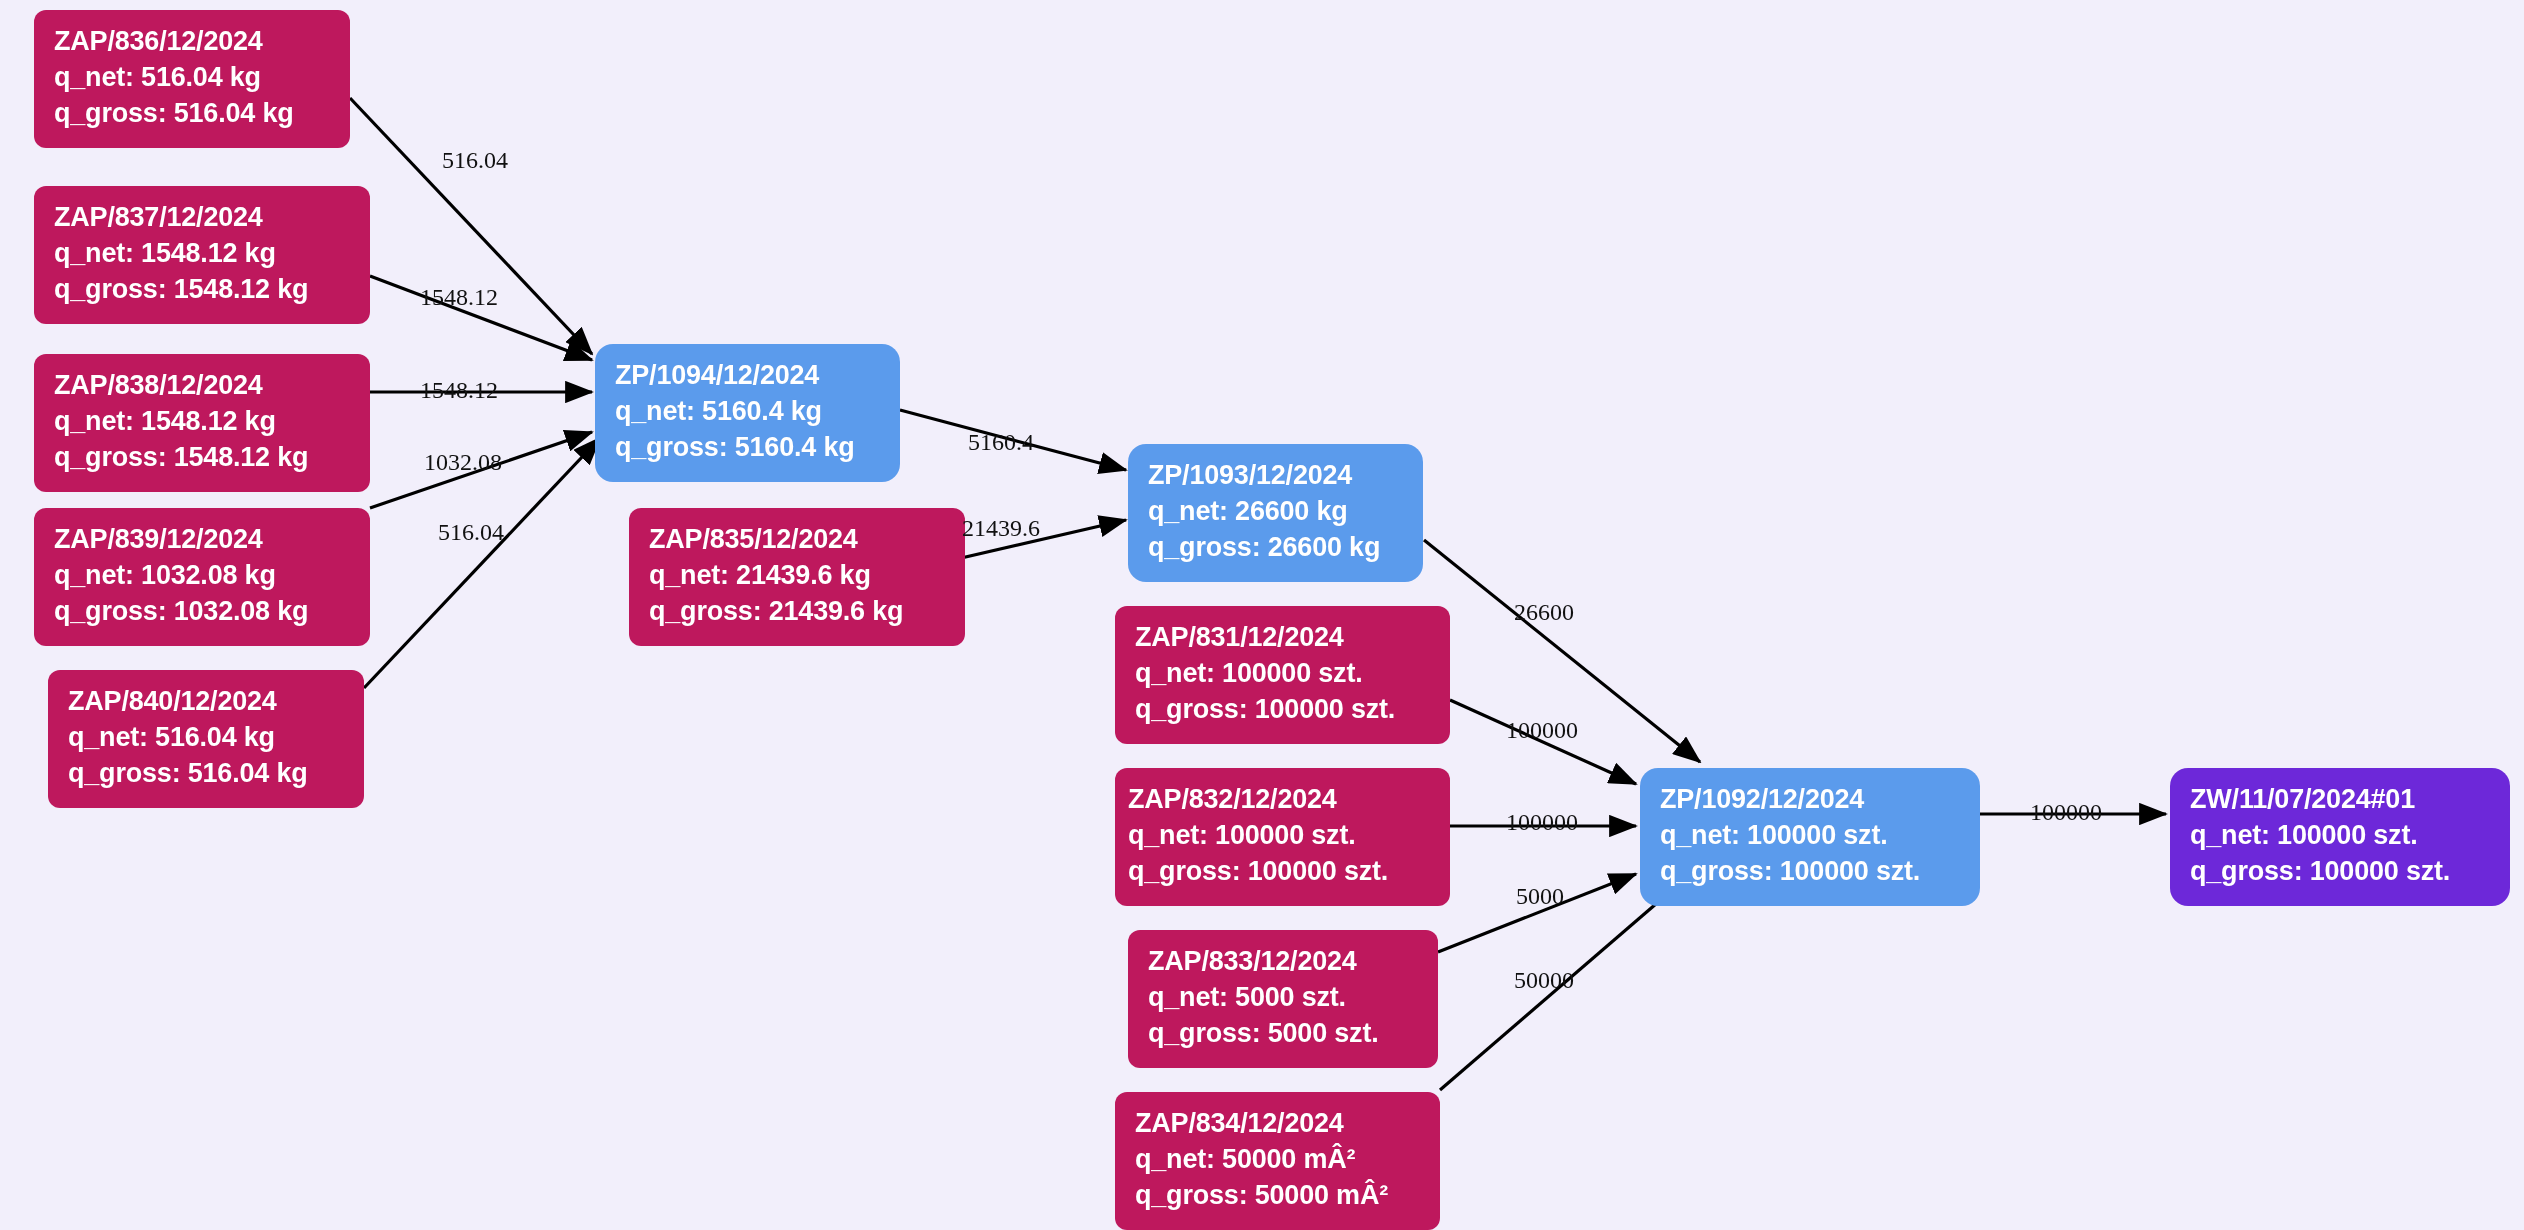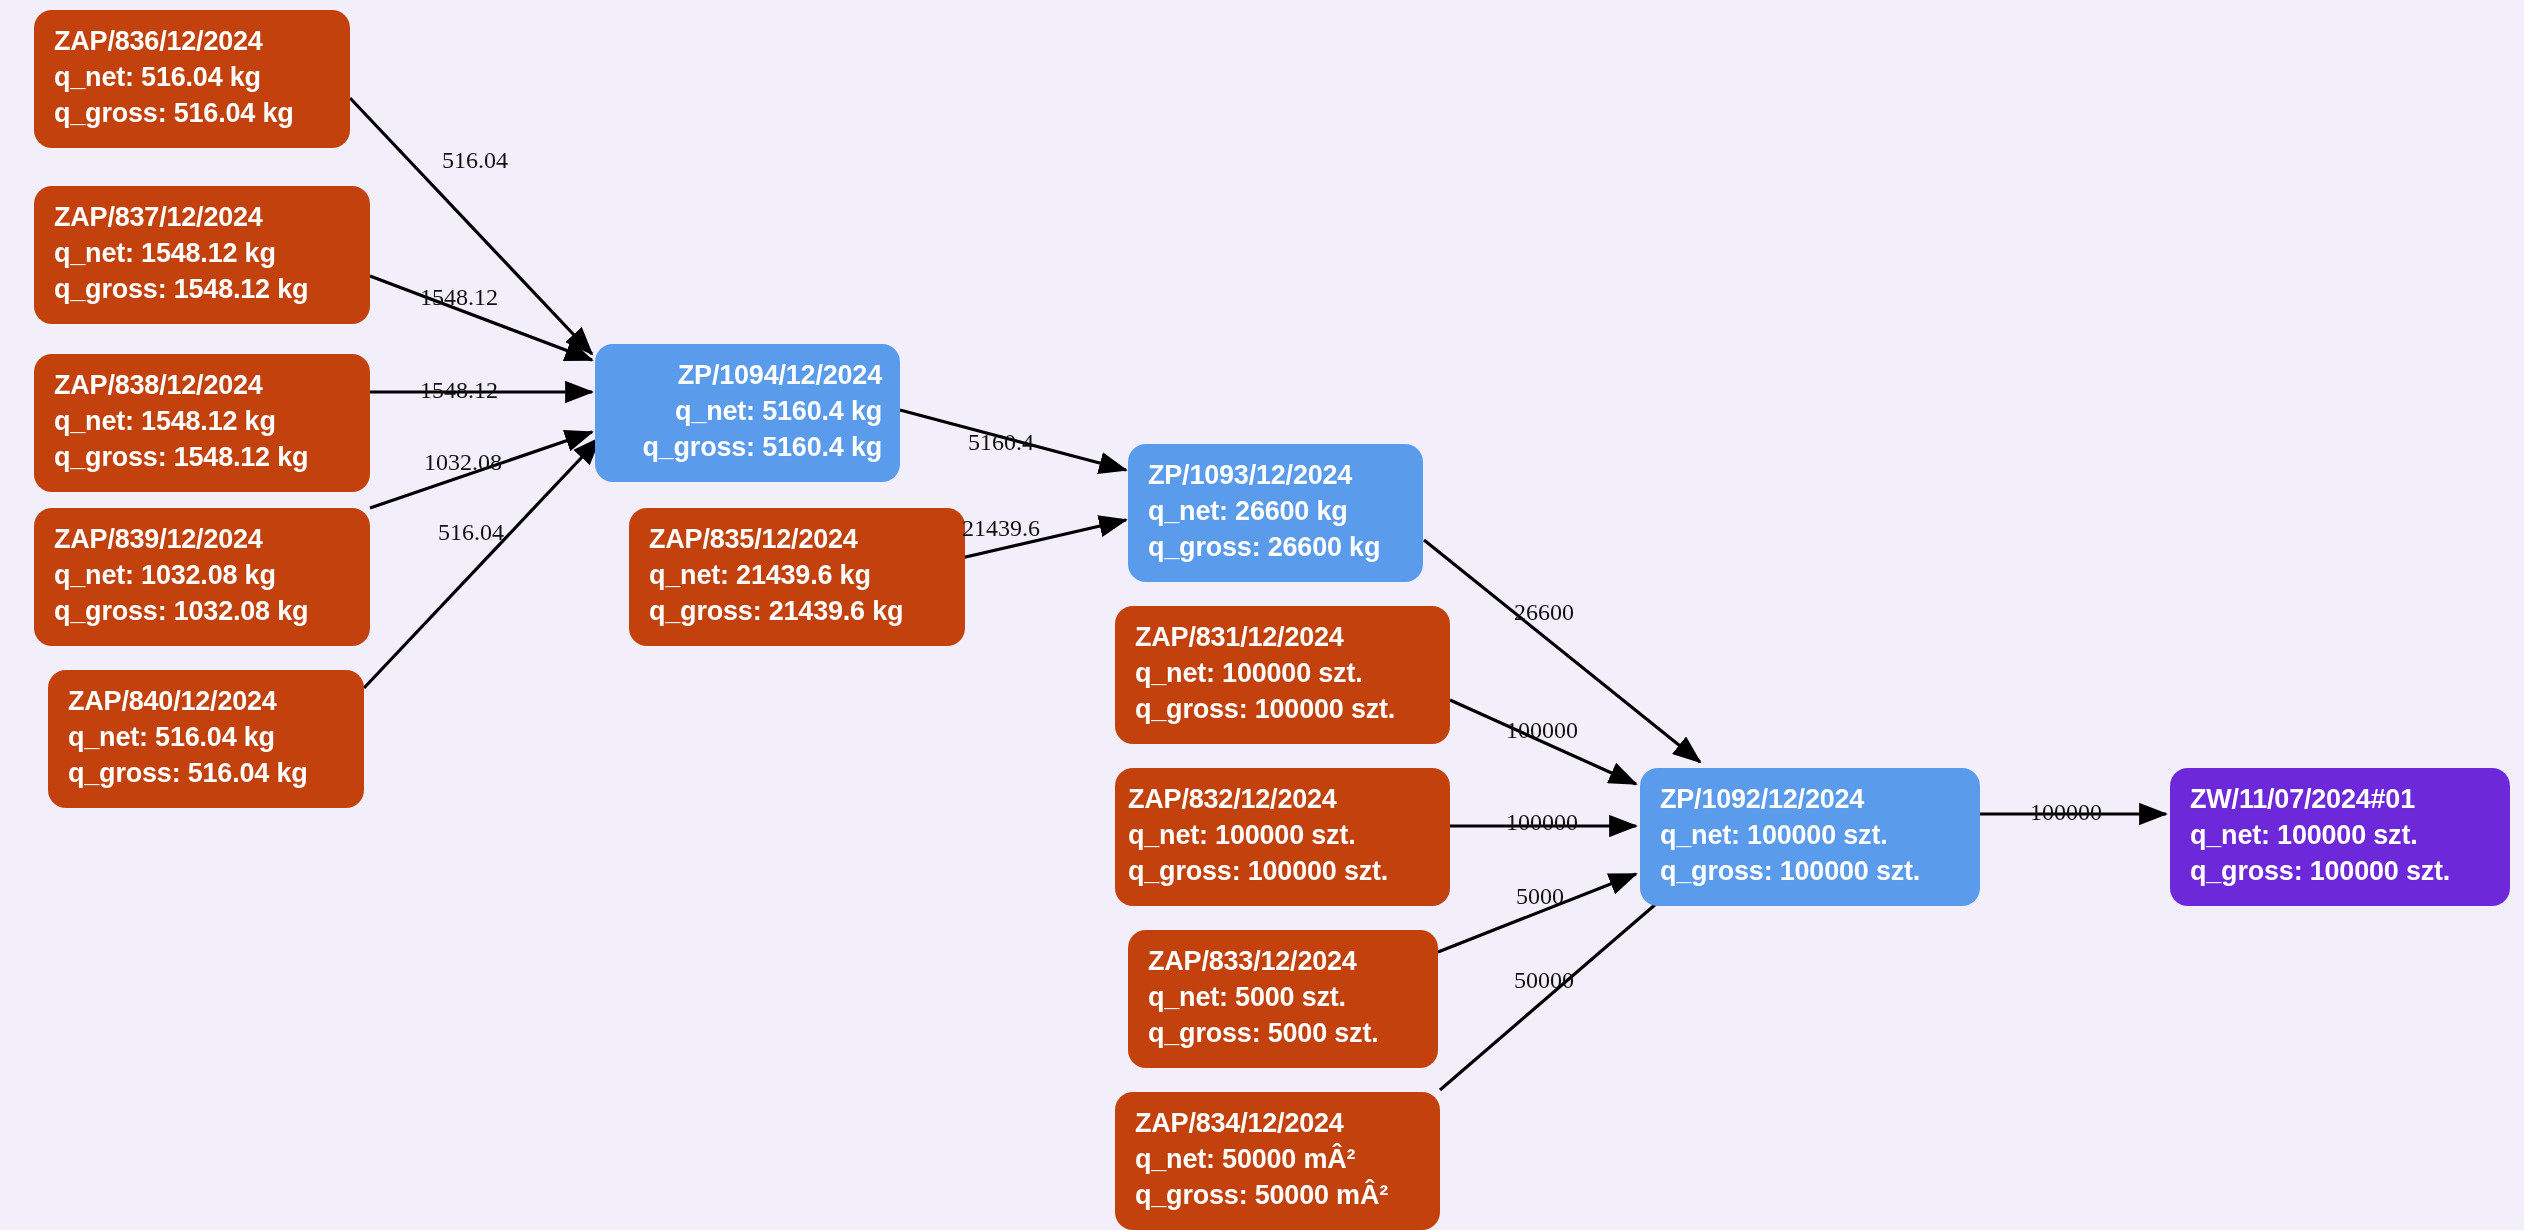"ZAP/836/12/2024" .node-src { background: #c2410c -> #be185d; border-radius: none -> 12px }
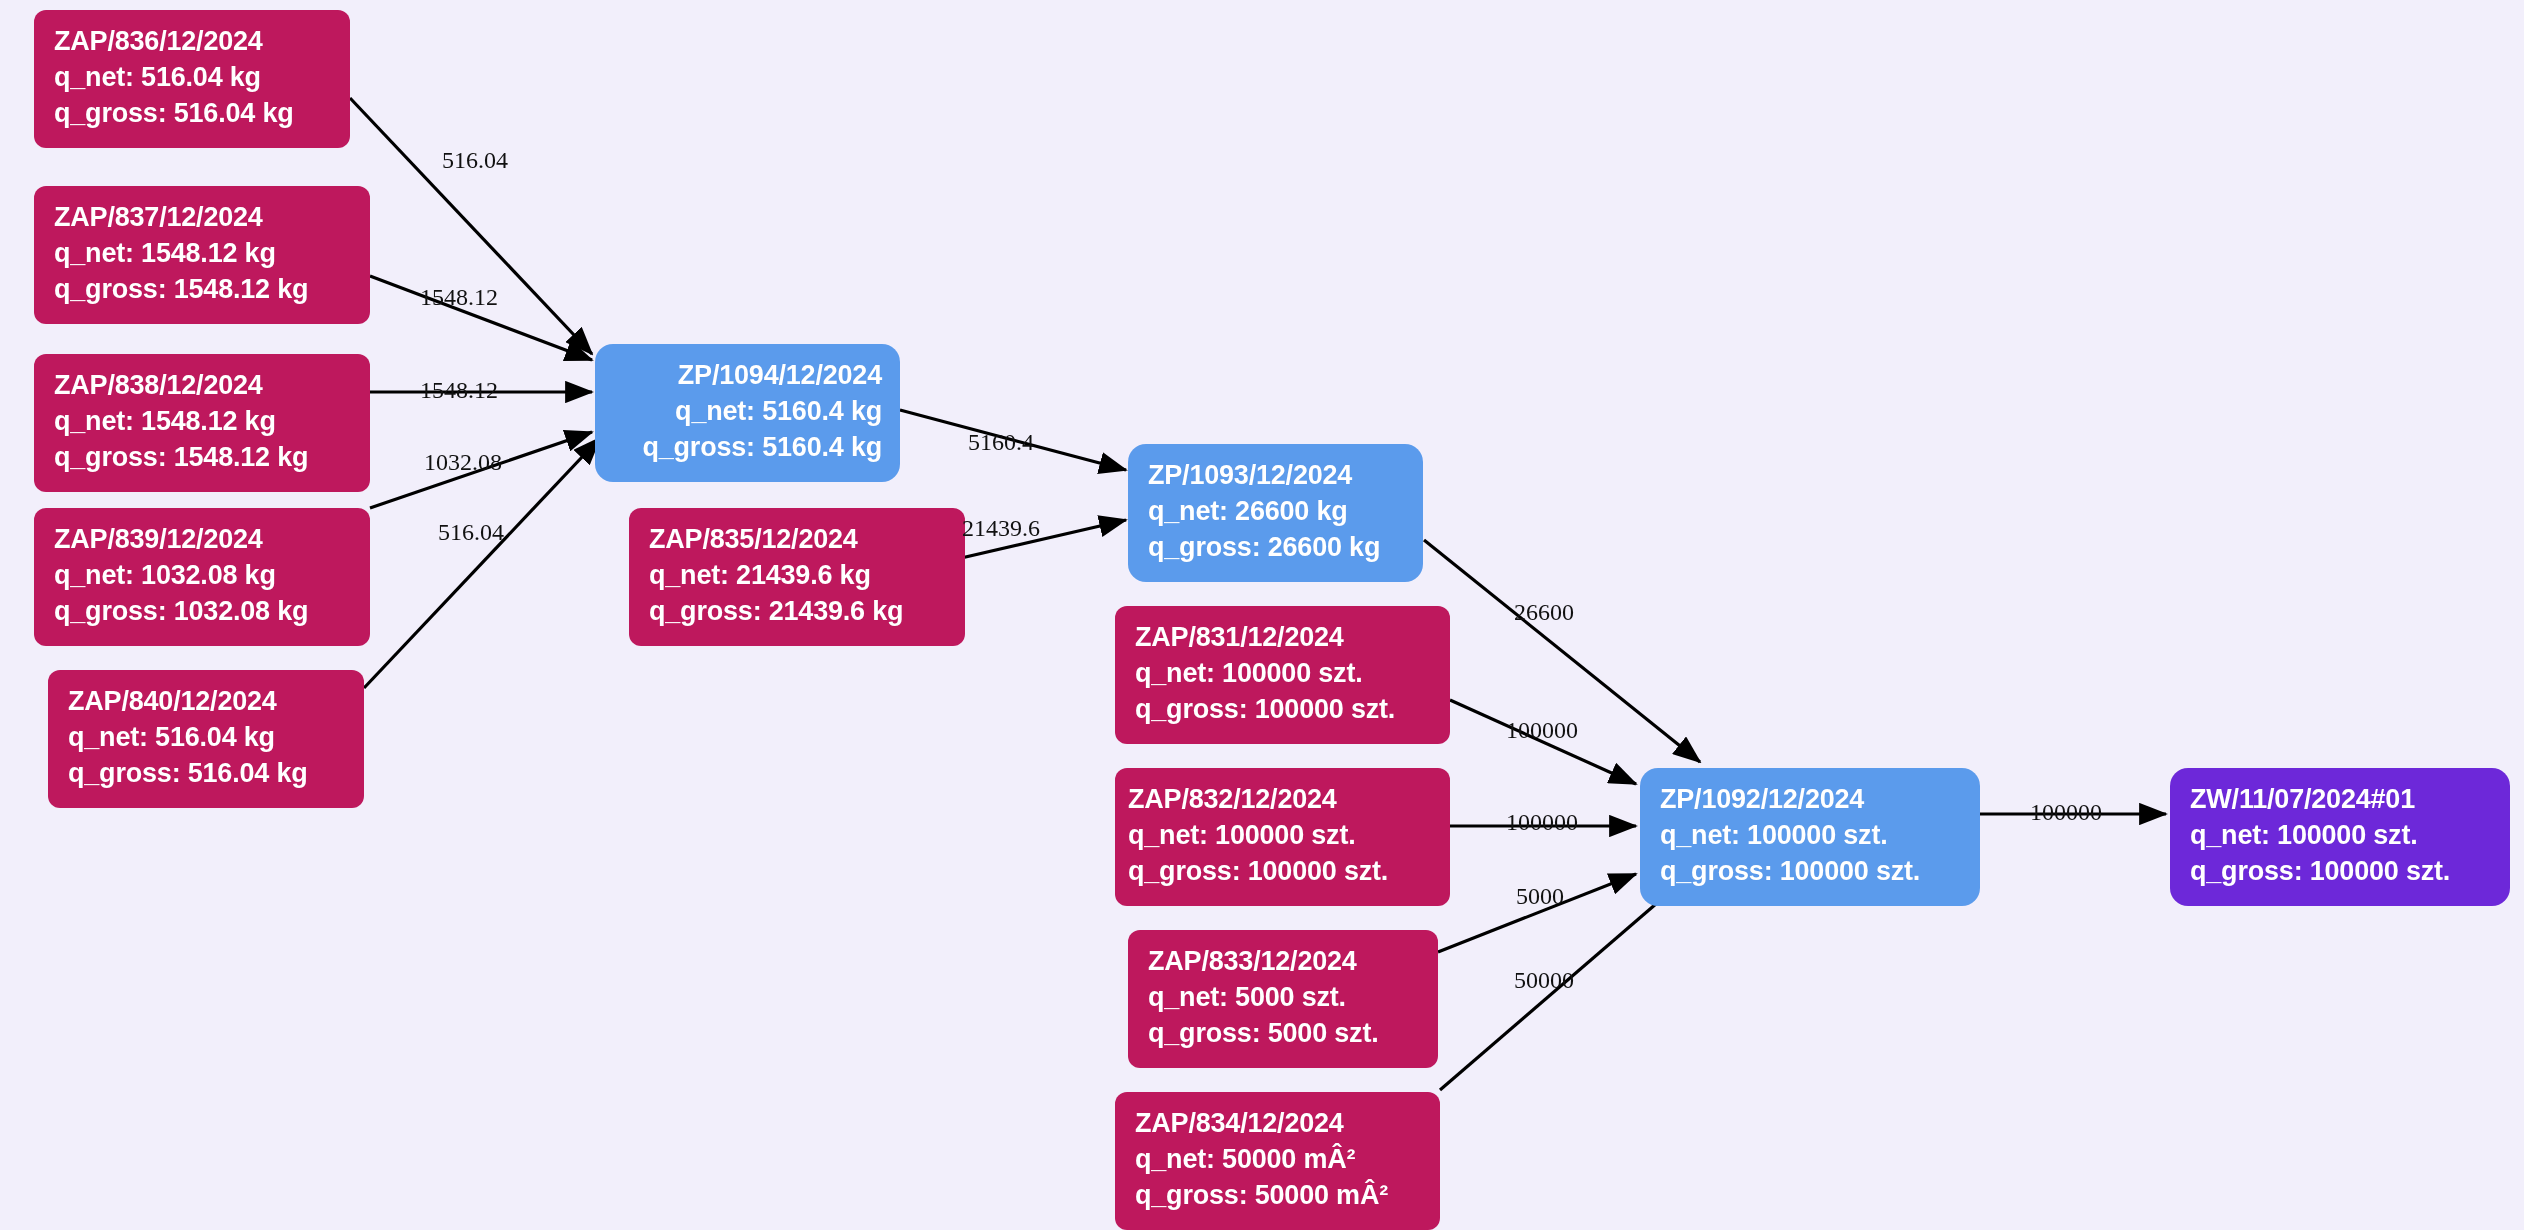"ZP/1094/12/2024" div.node { text-align: right -> none }
